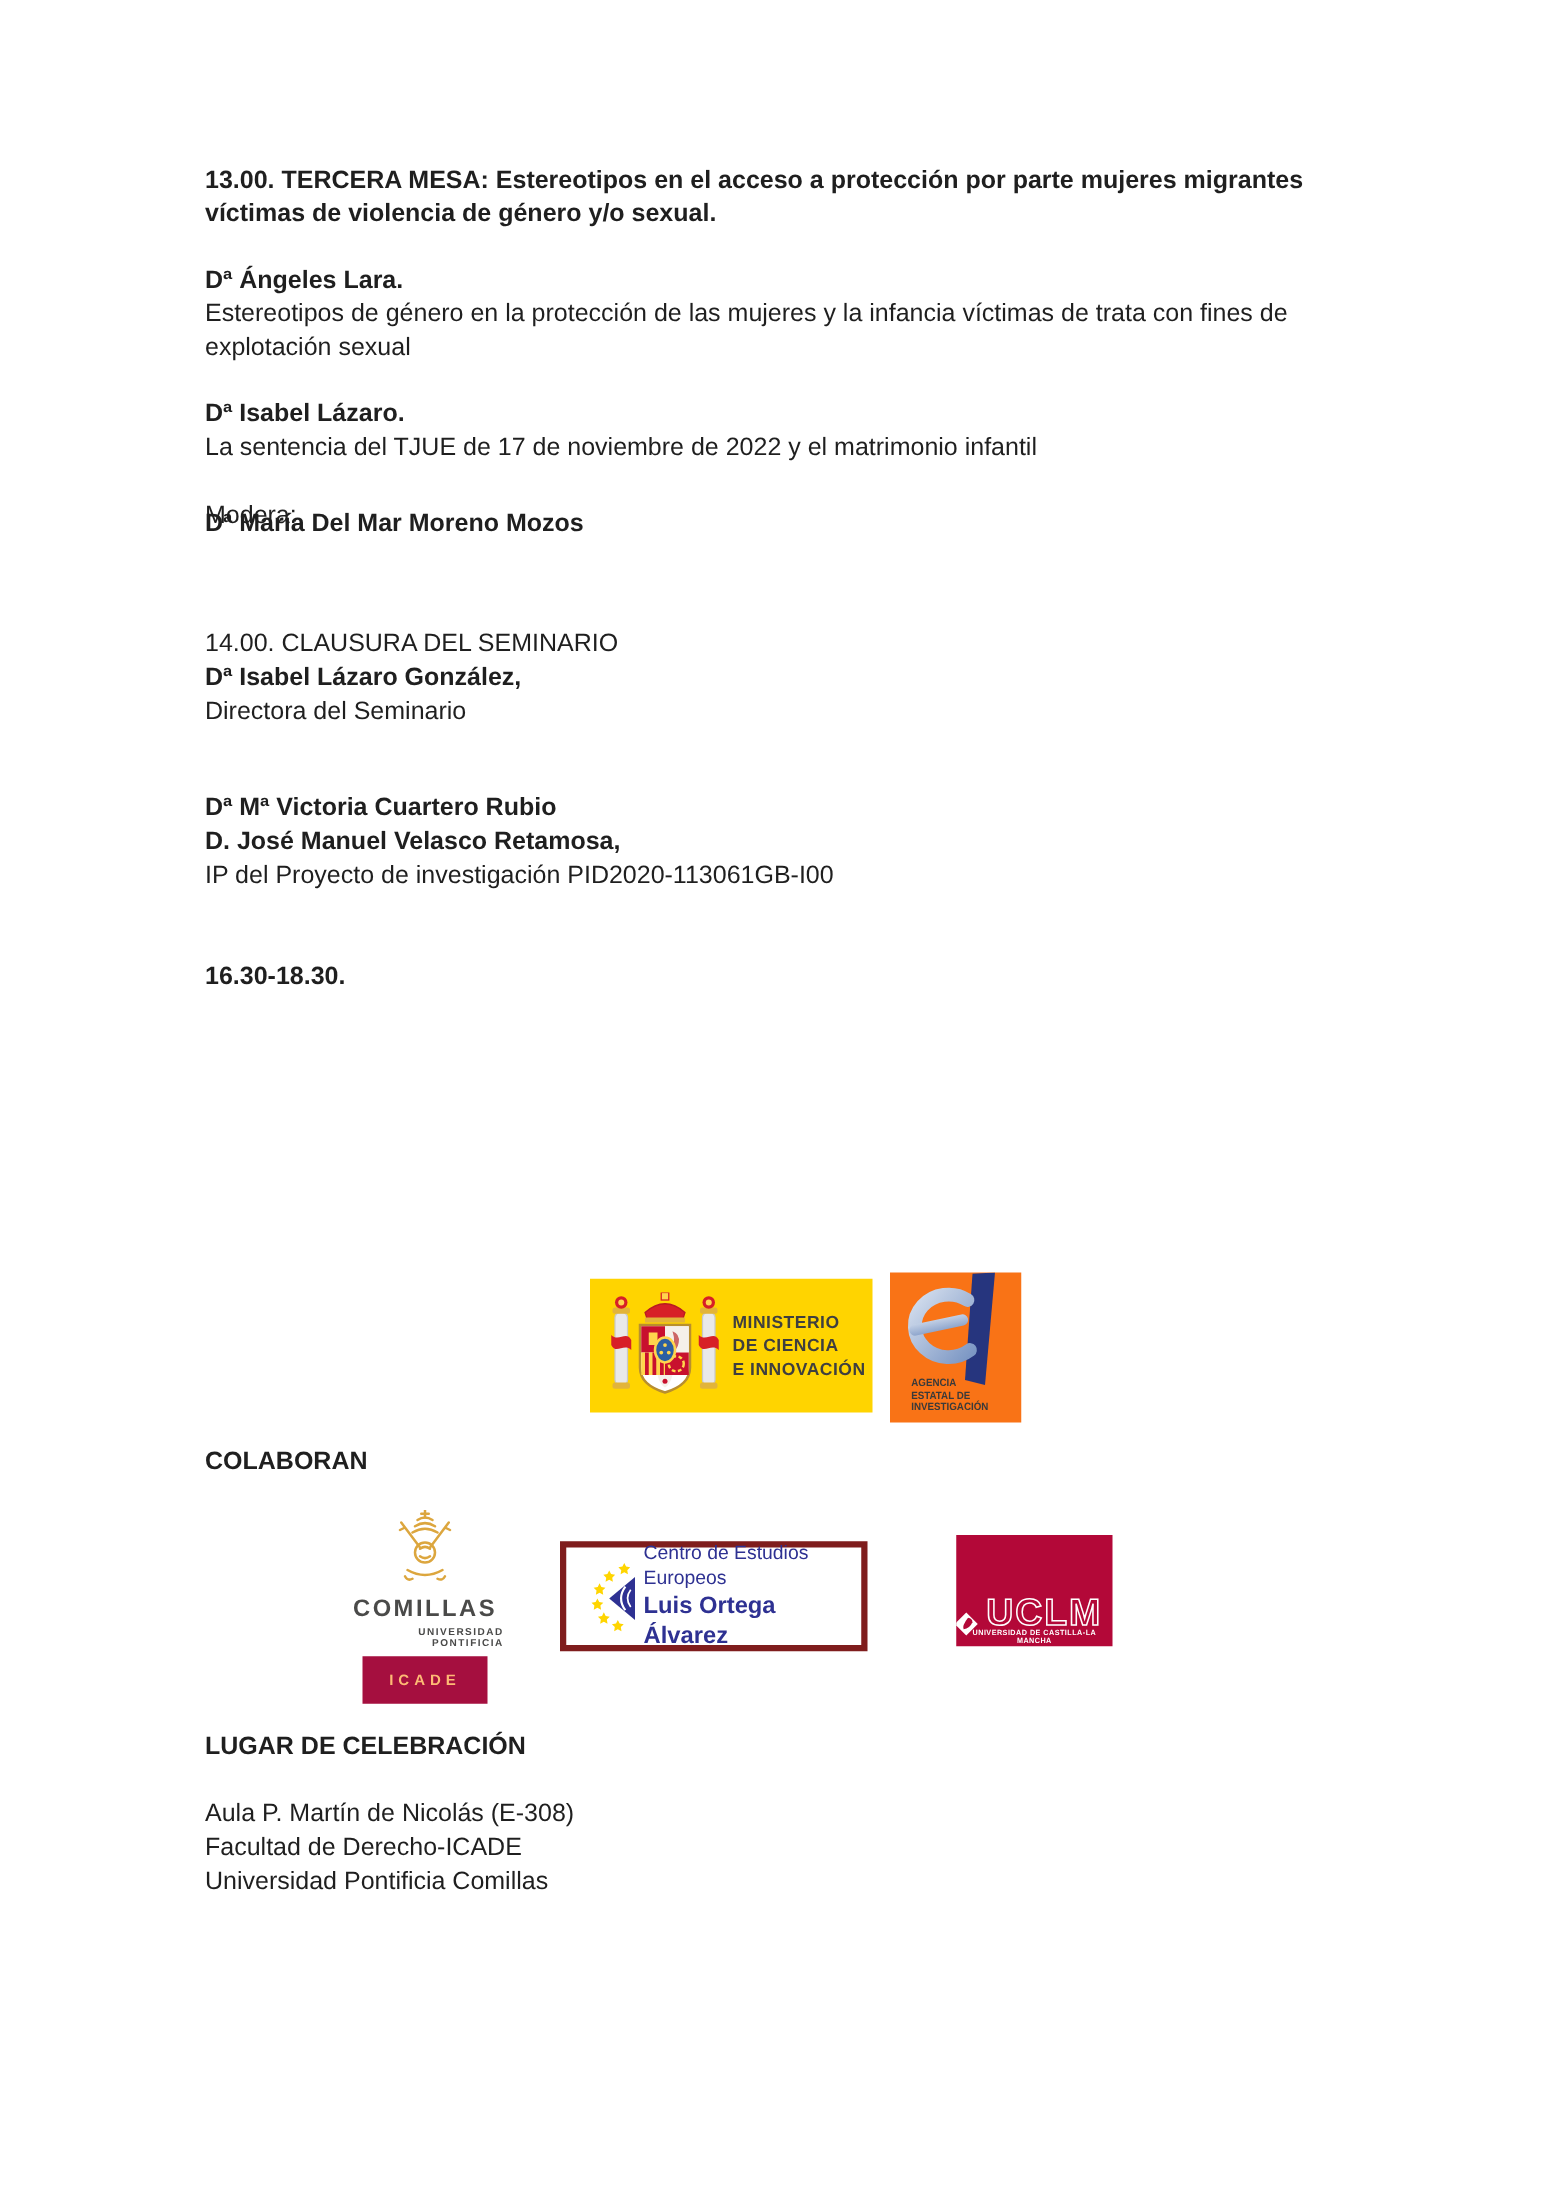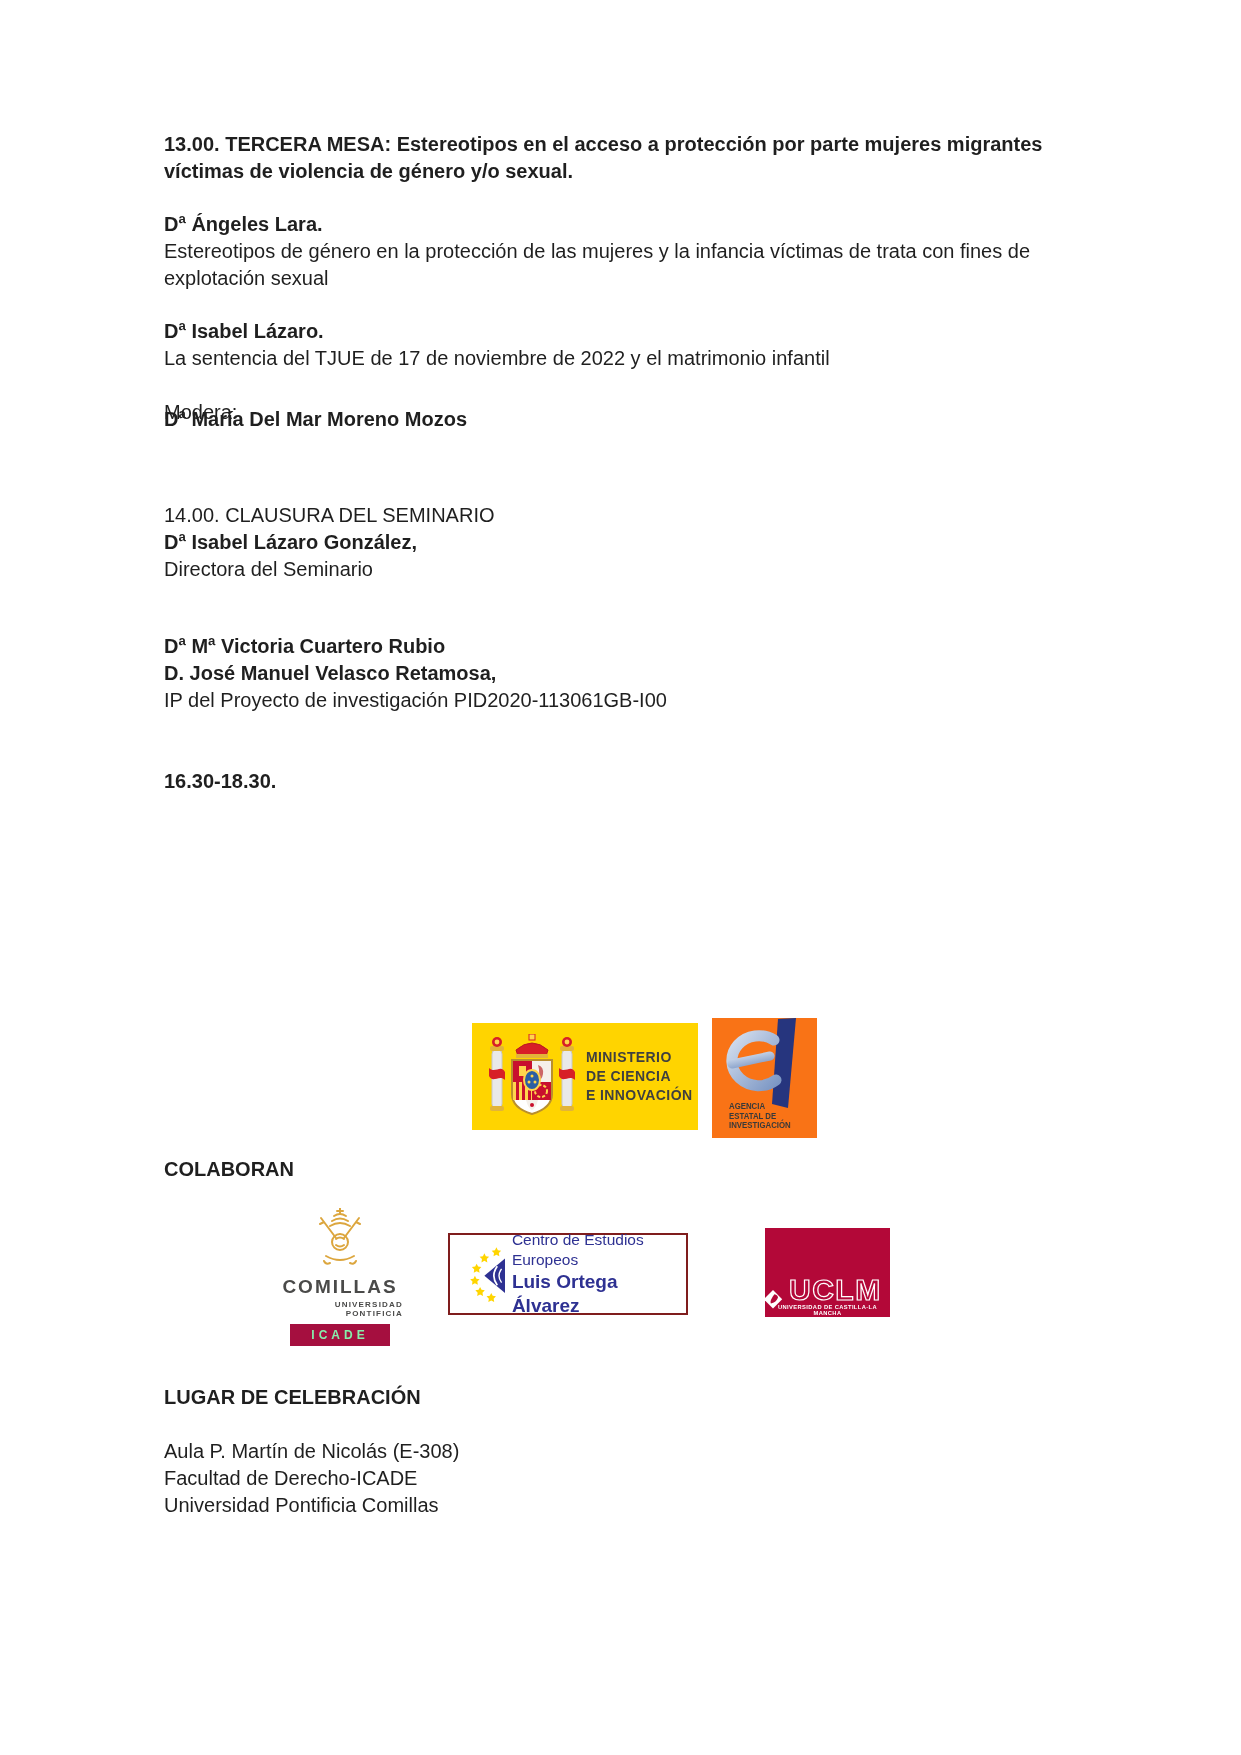"Centro de Estudios Europeos" .cee { border: 2px solid #7f1d1d -> 5px solid #7f1d1d }
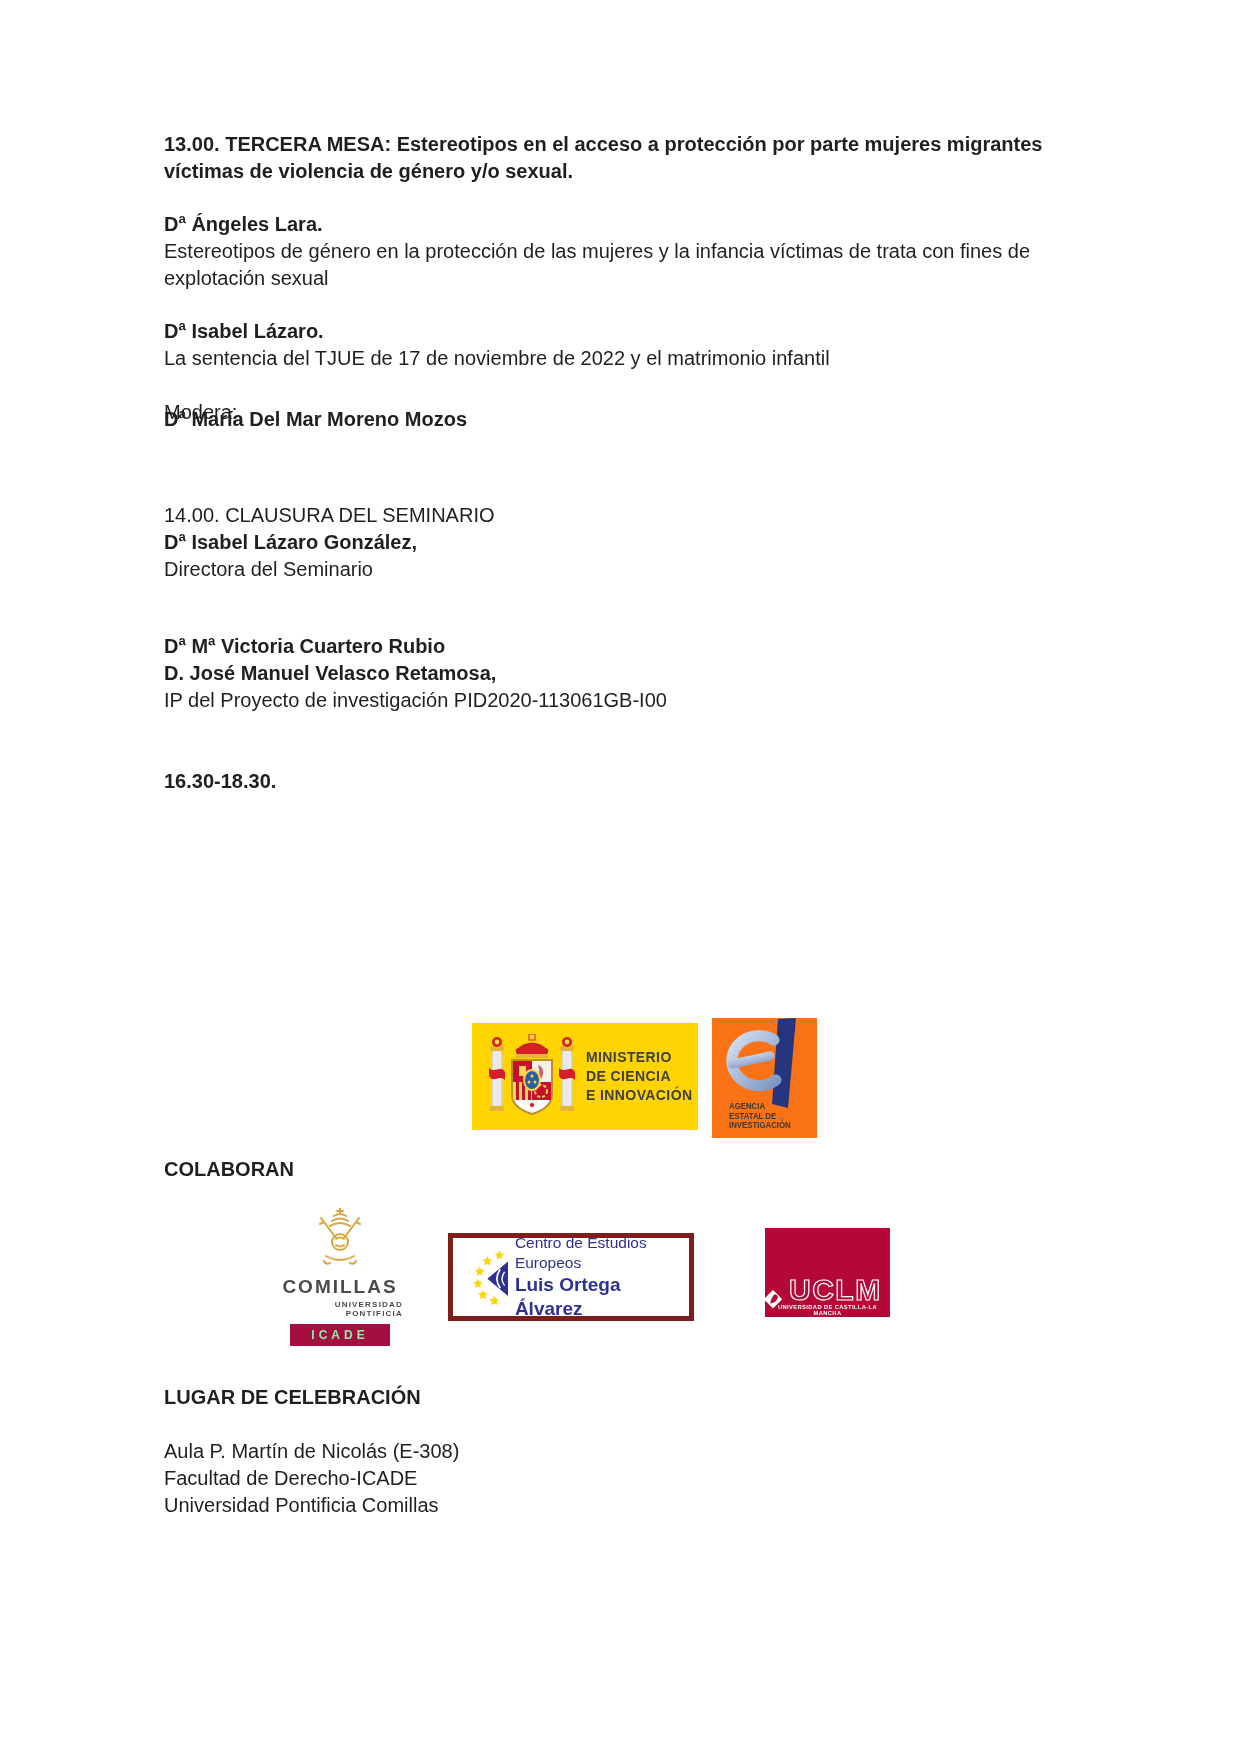"ICADE" .icade-badge { color: #86efac -> #fdba74; height: 22px -> 38px }
